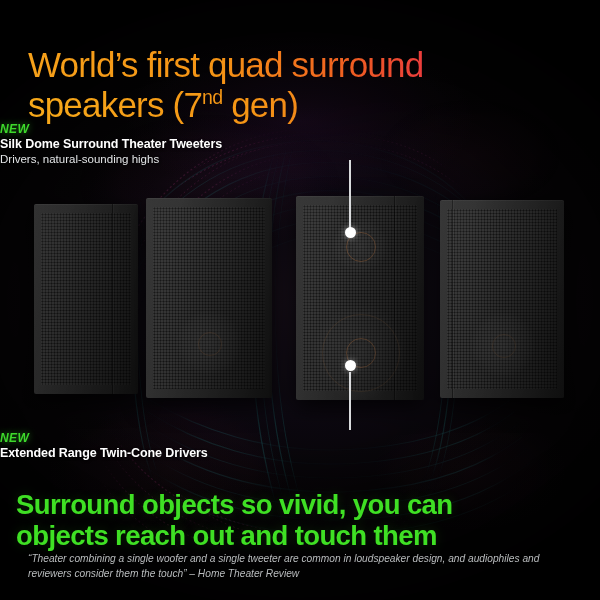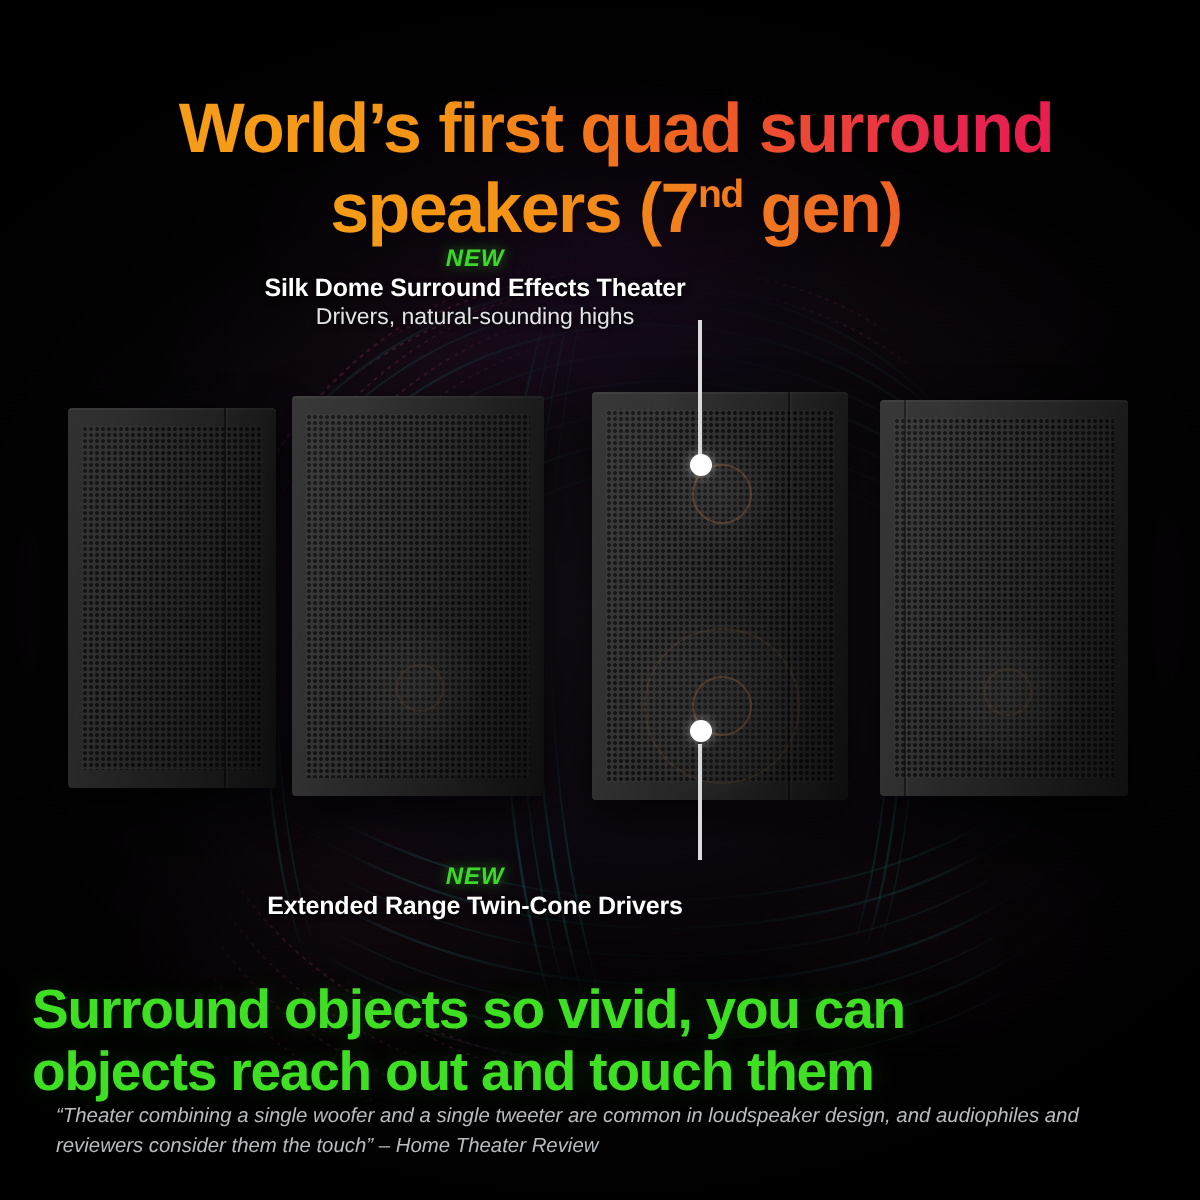"World’s first quad surround" .headline { font-weight: bold -> normal; text-align: center -> none }
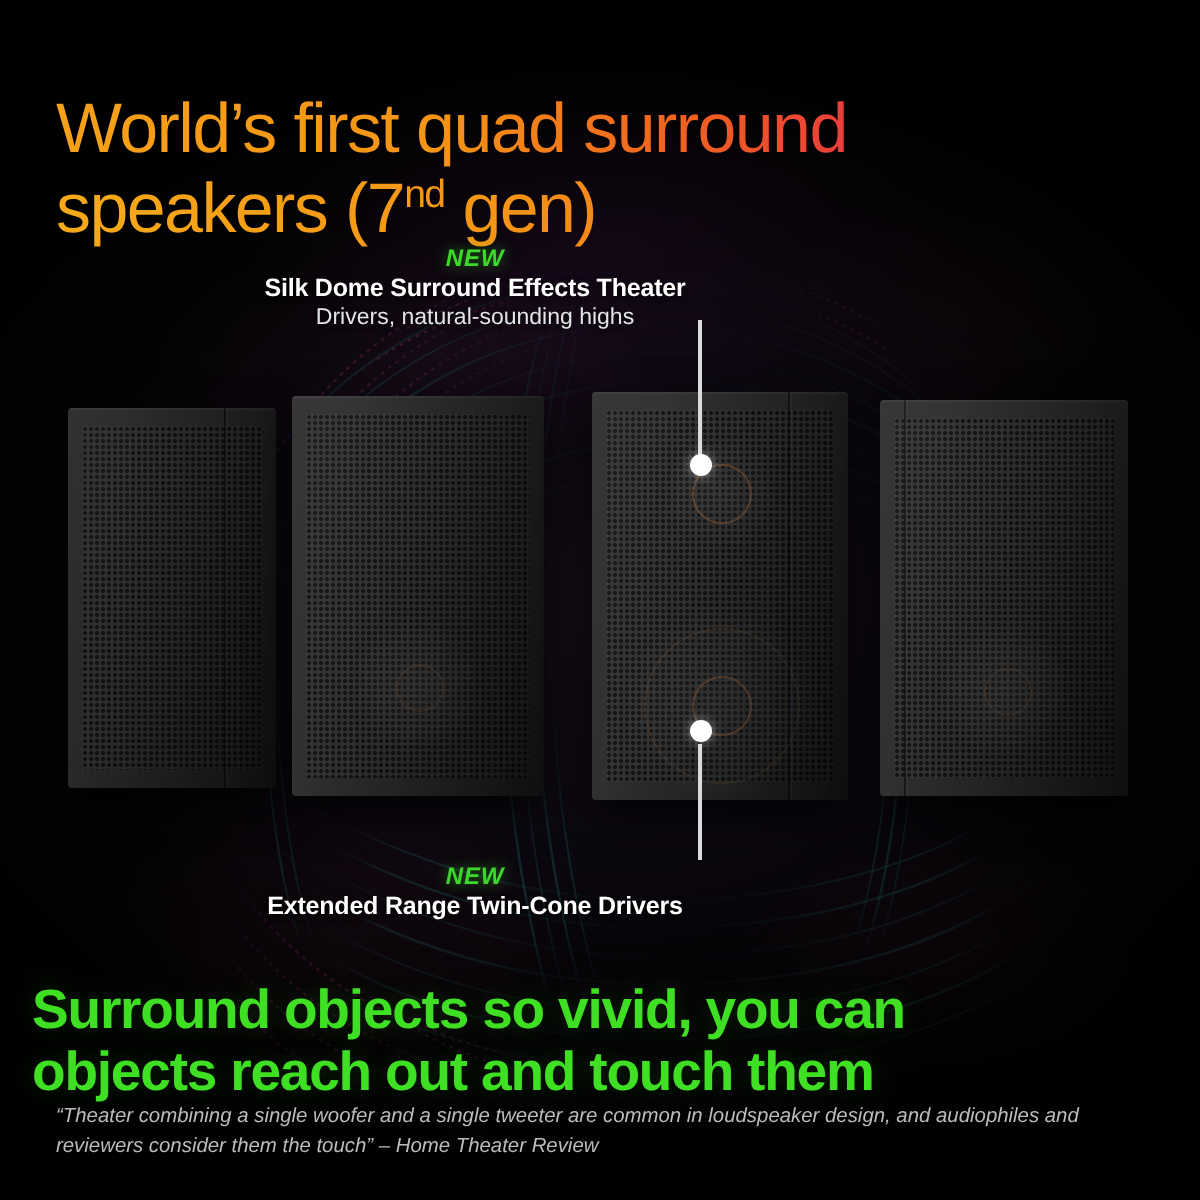"NEW" .callout { text-align: center -> left }
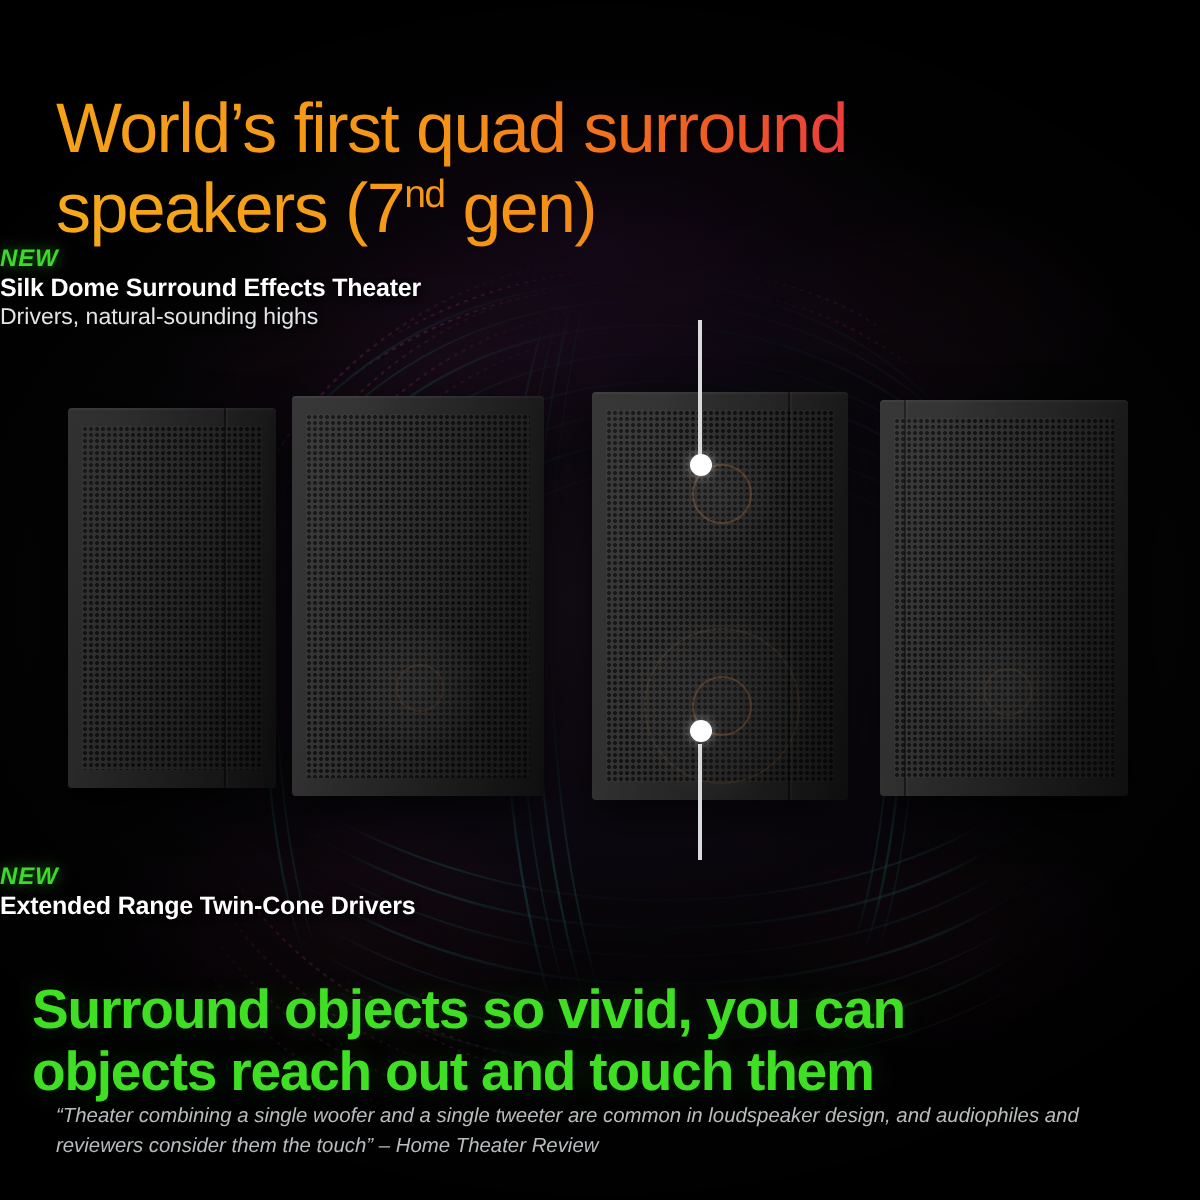"Silk Dome Surround Effects Theater" div.callout-title { text: Effects Theater -> Theater Tweeters }
